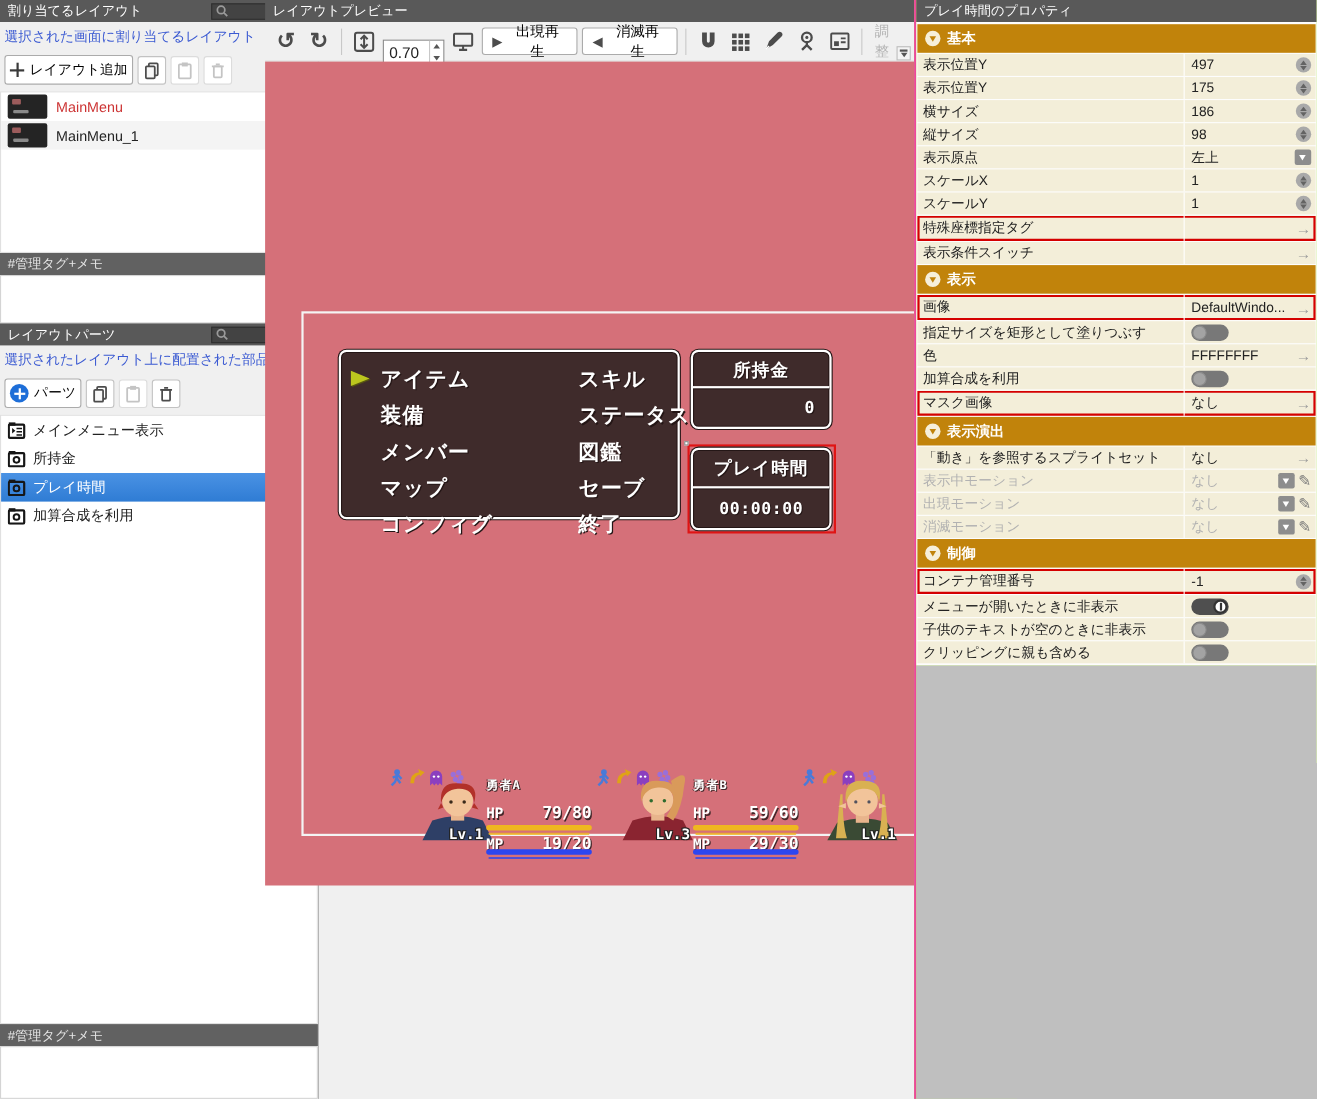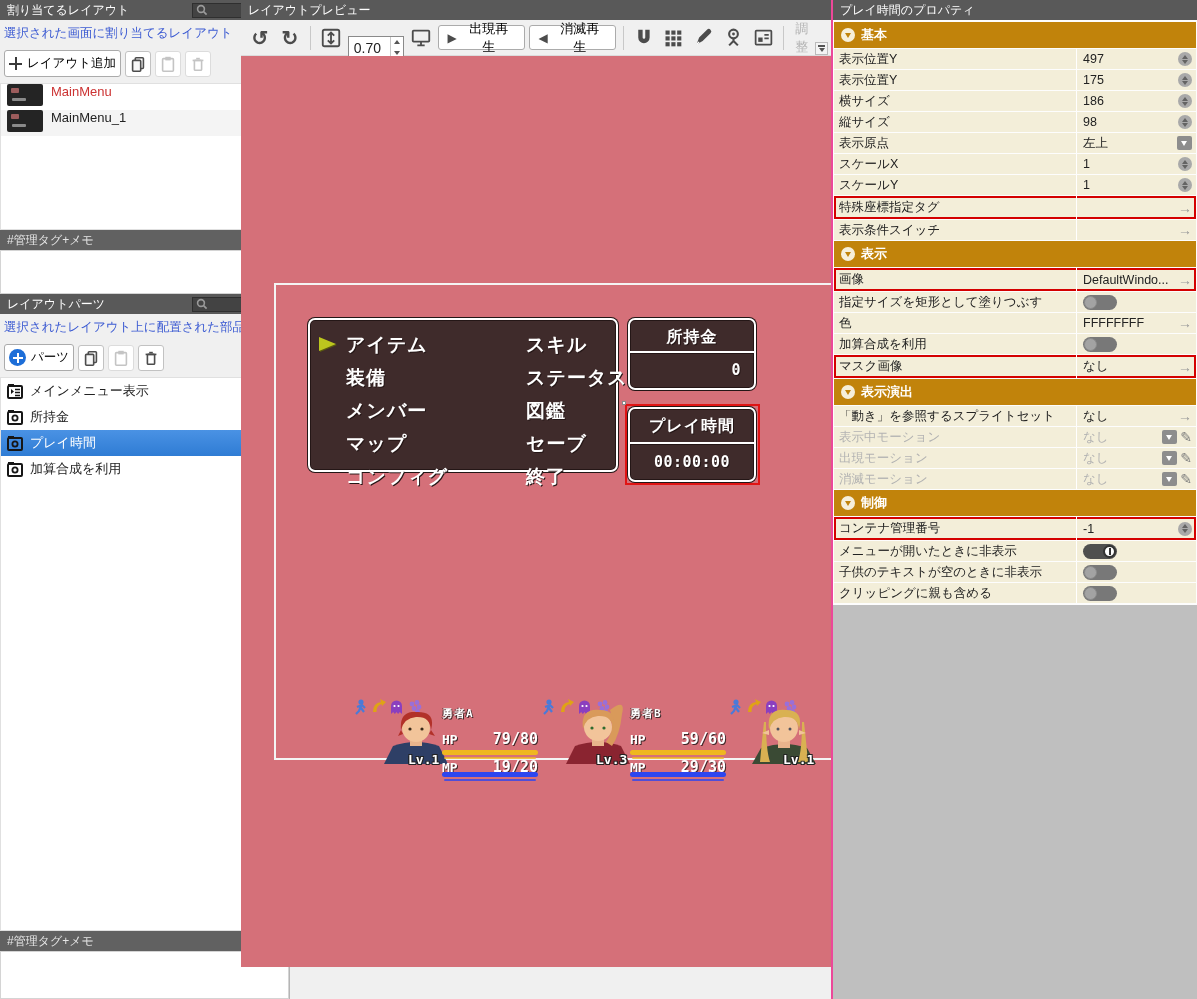"MainMenu" .lrow { align-items: none -> center }
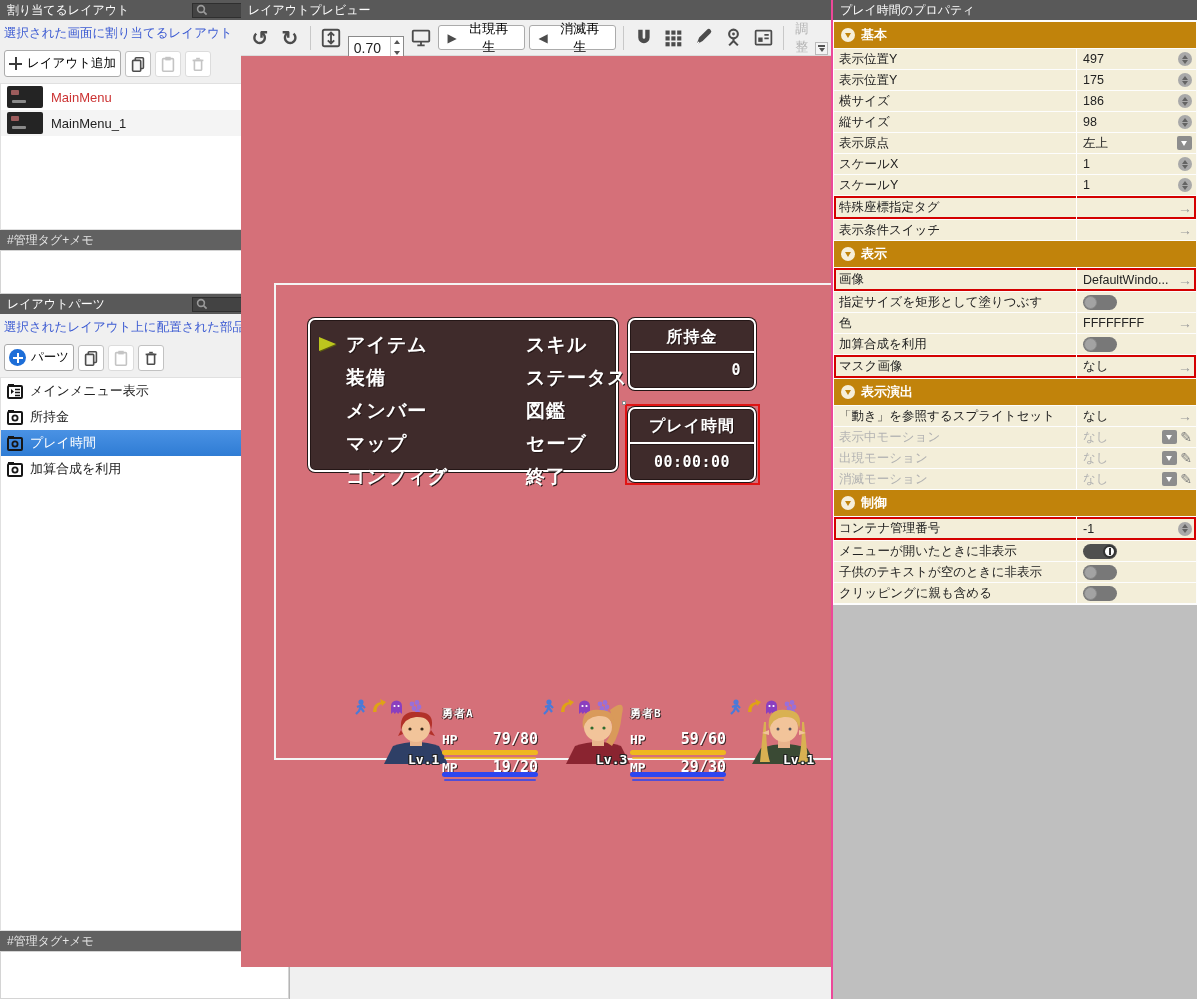"アイテム" .preview { height: 911px -> 749px }
